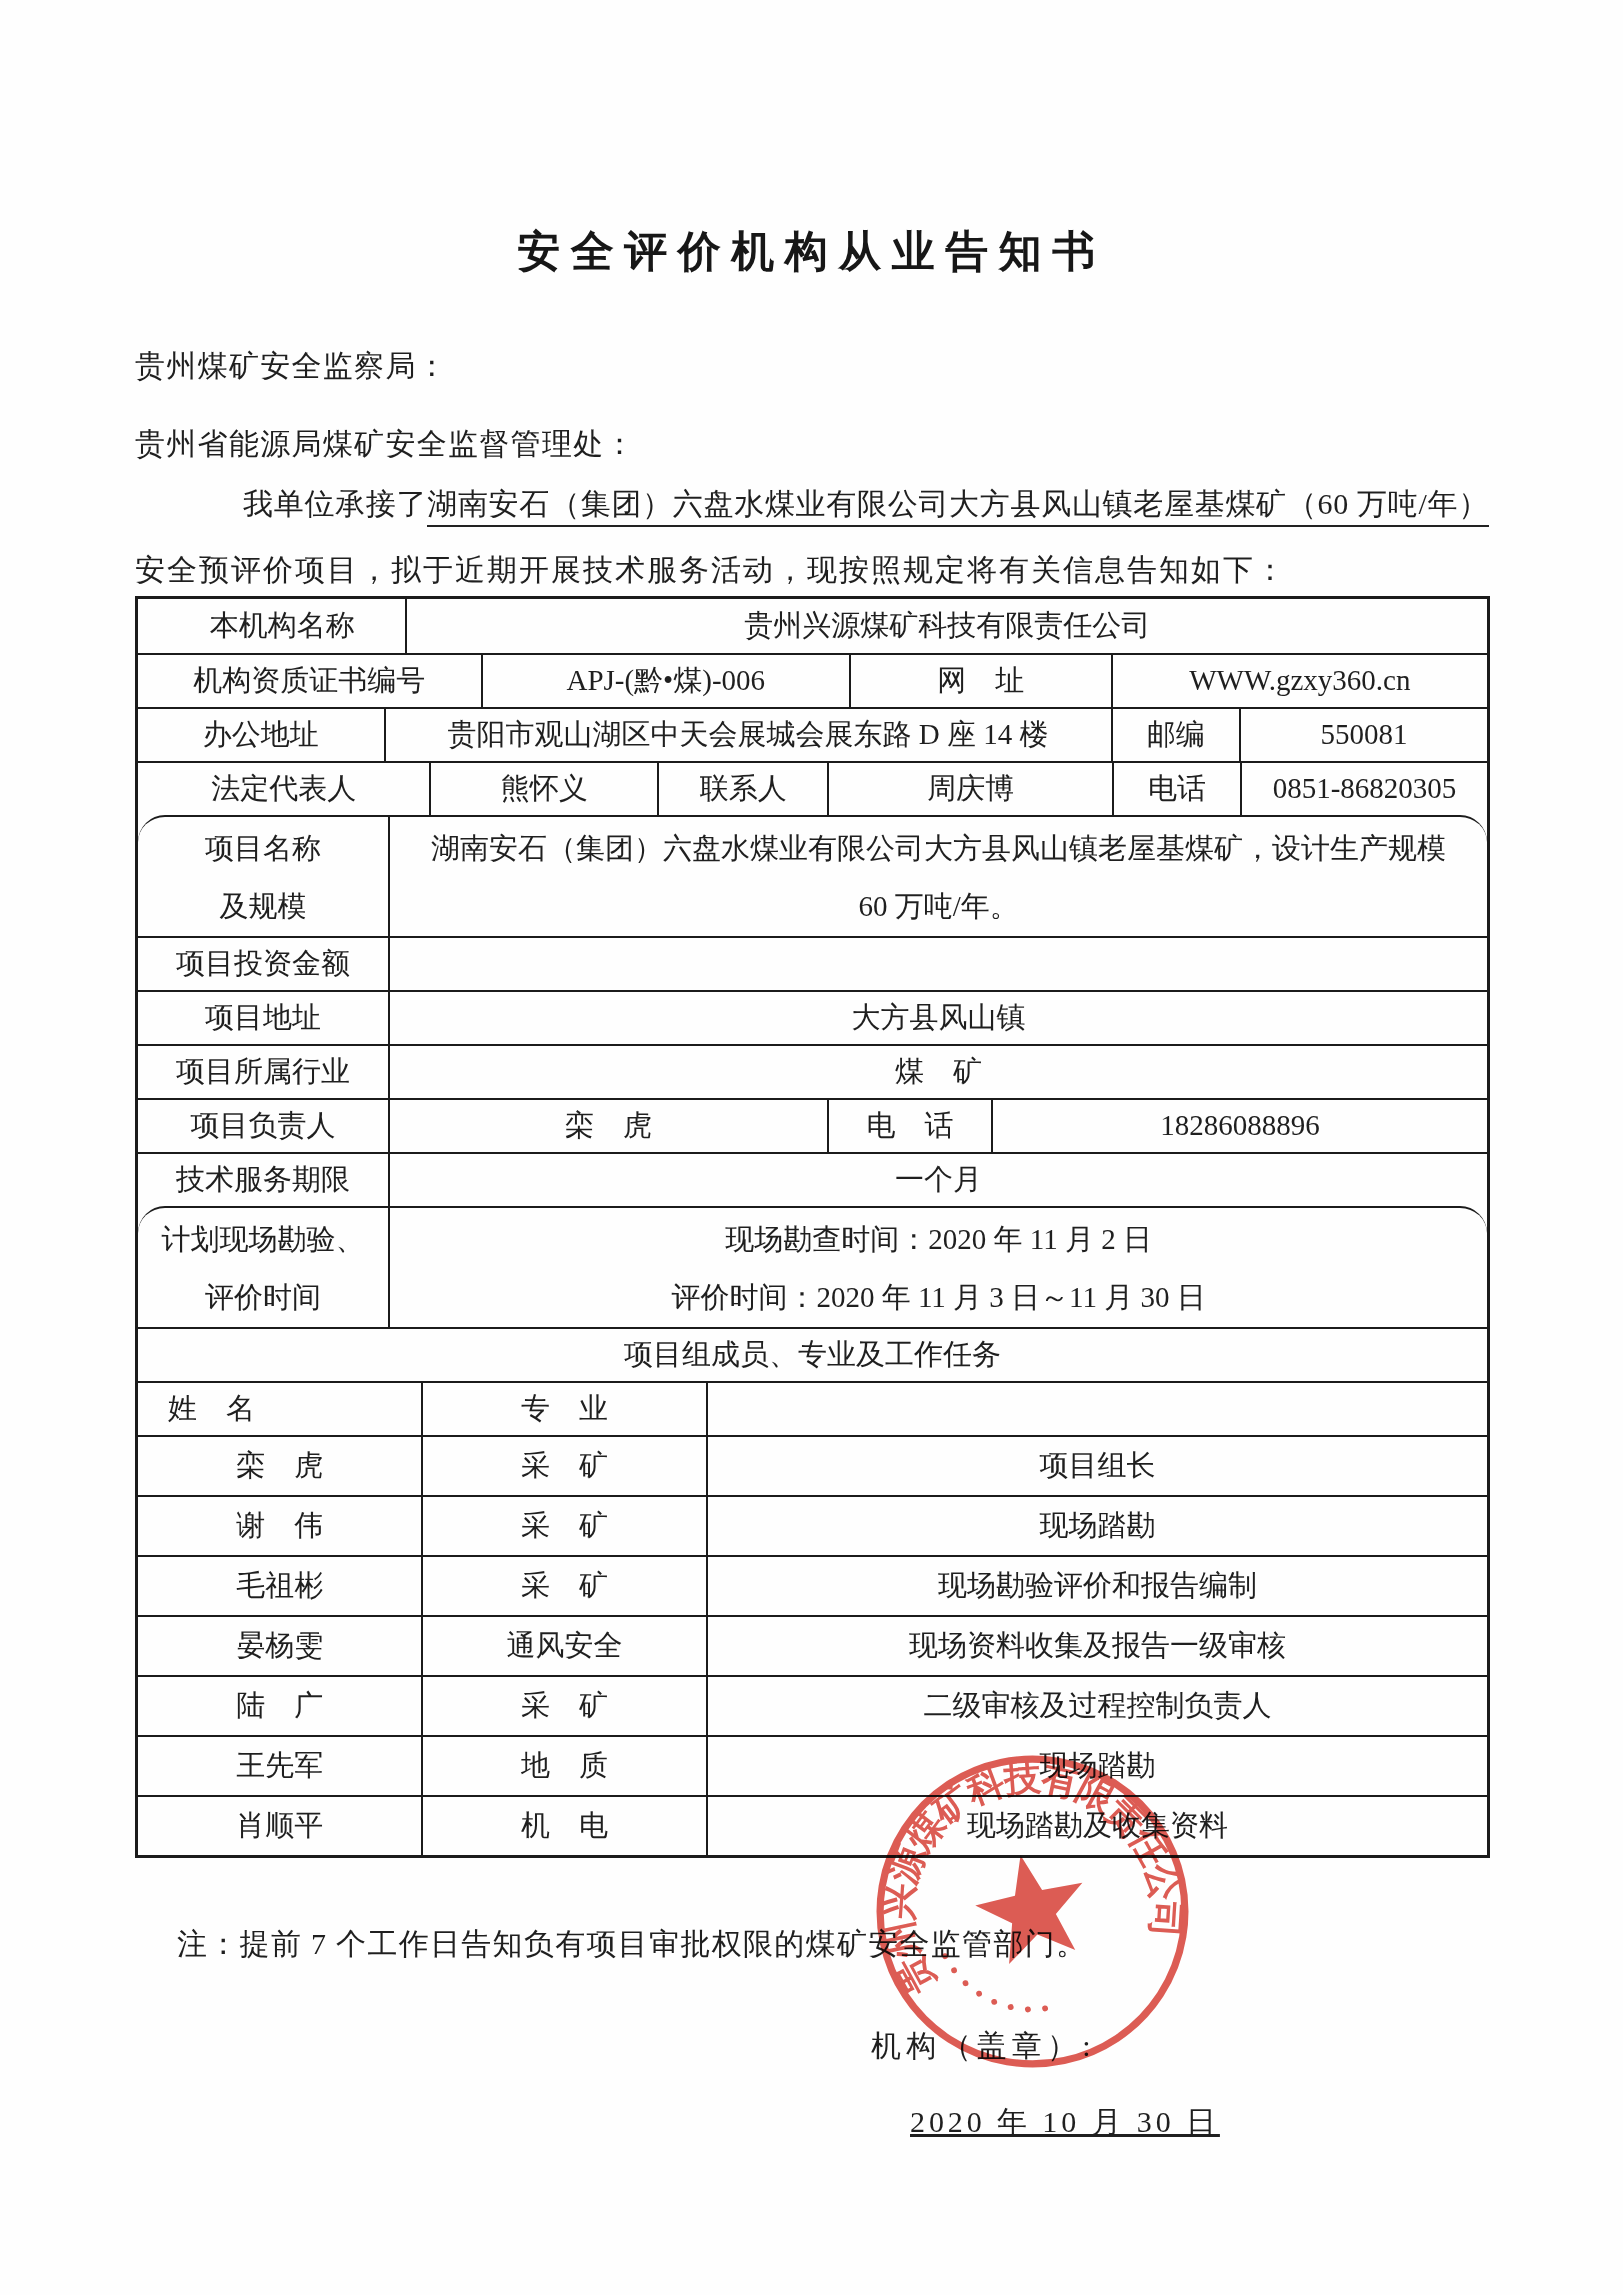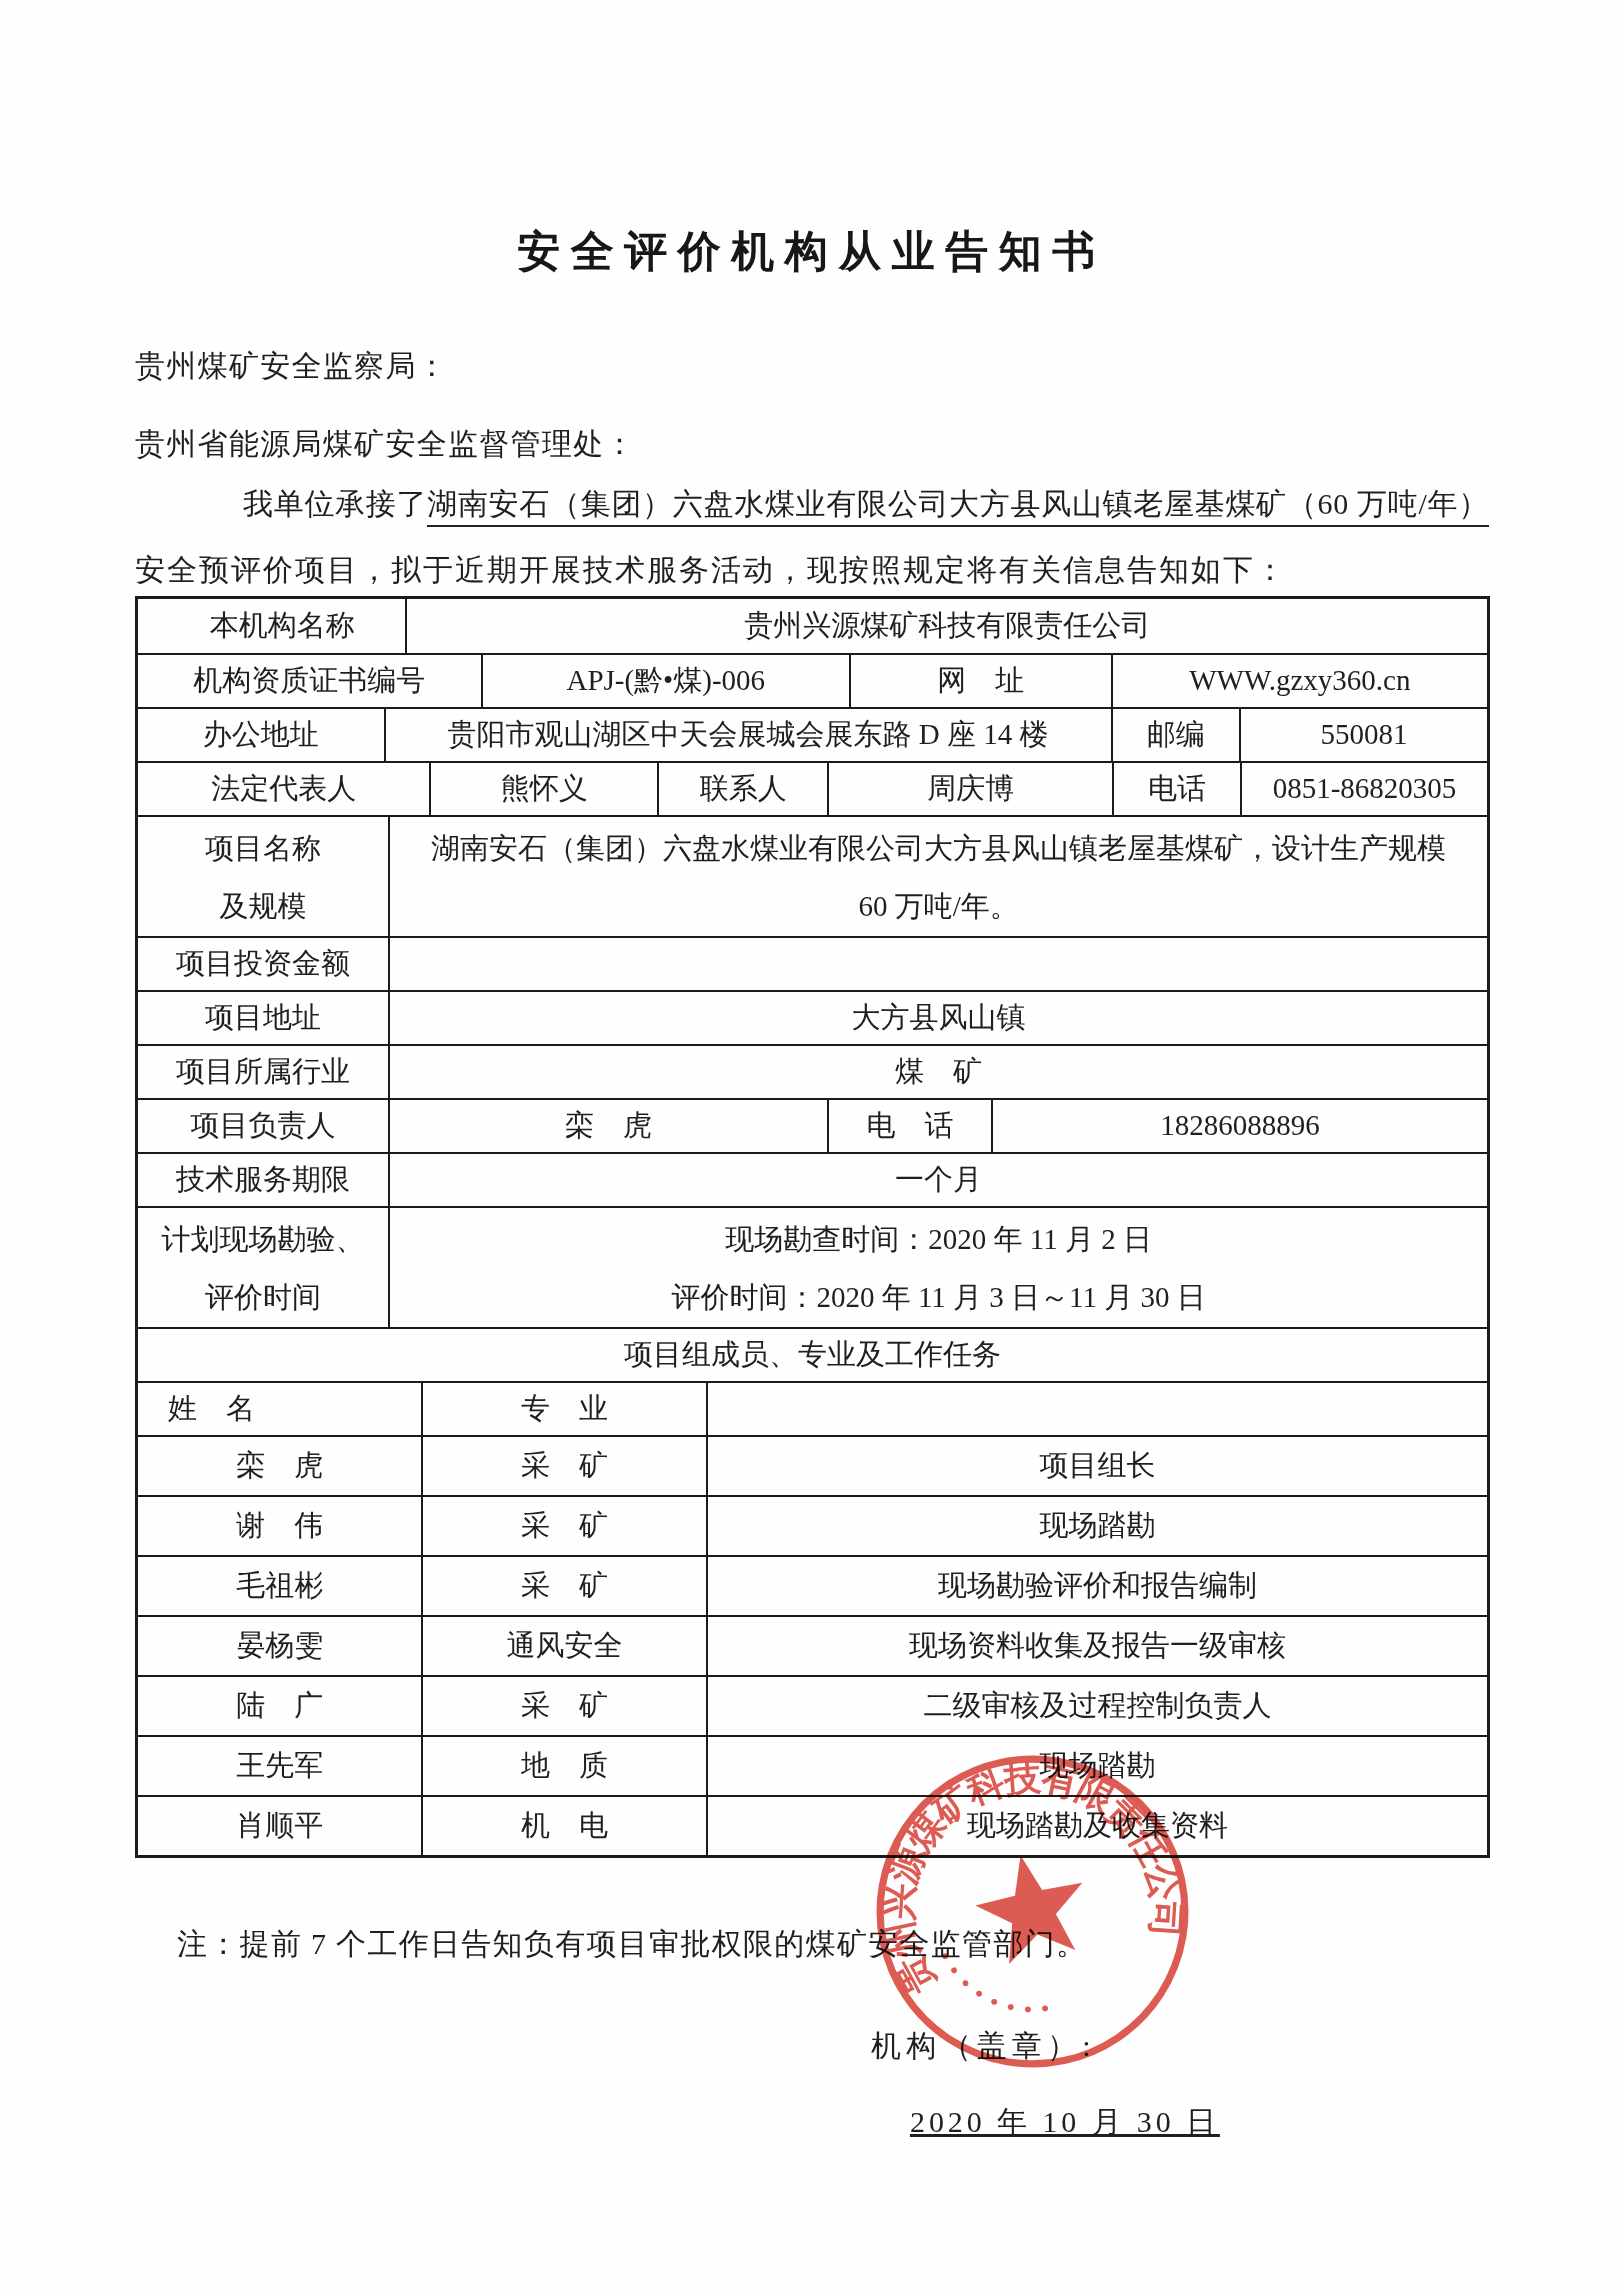"项目名称" .r-d { border-radius: none -> 27px }
